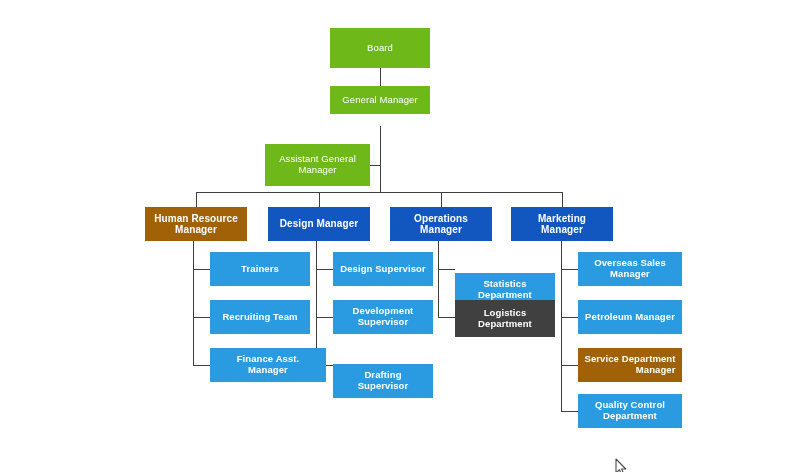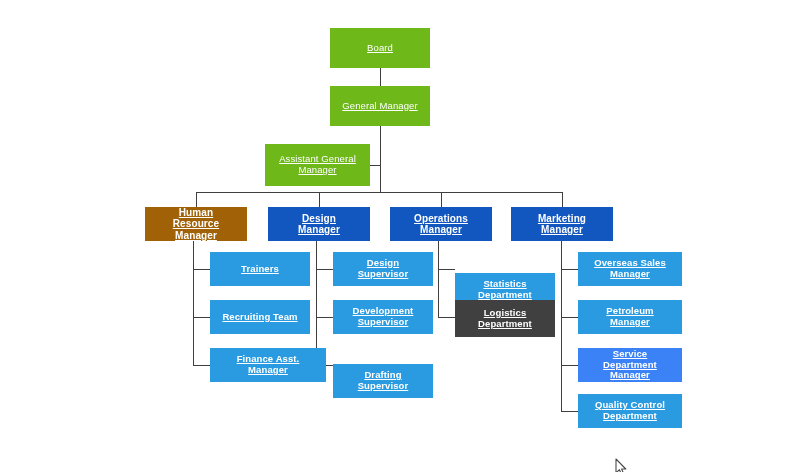"Board" .node { padding: 2px 12px -> 2px 6px; text-decoration: underline -> none }
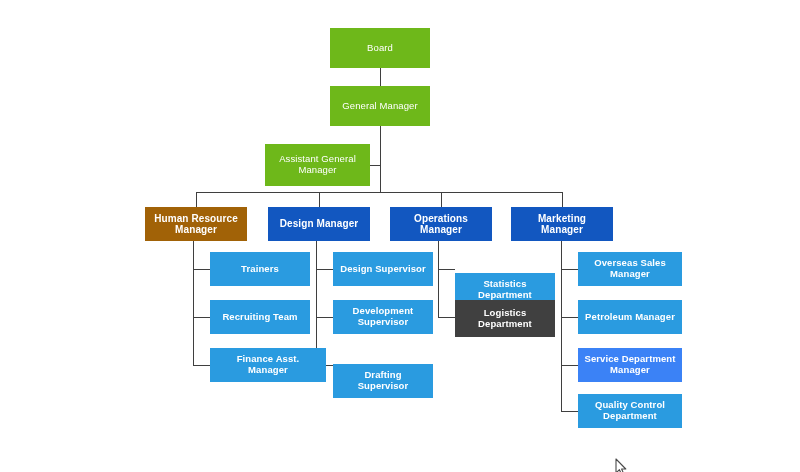"General Manager" div.node { height: 40px -> 28px }
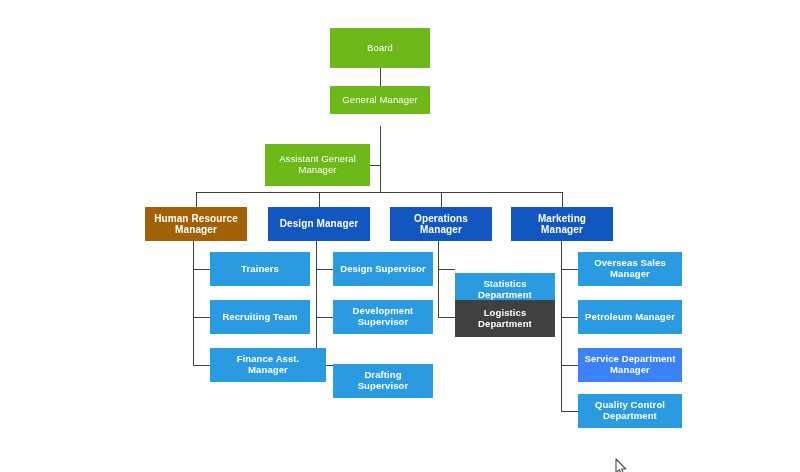"Service Department" div.node { background: #3b82f6 -> #a16207; text-align: none -> right }
